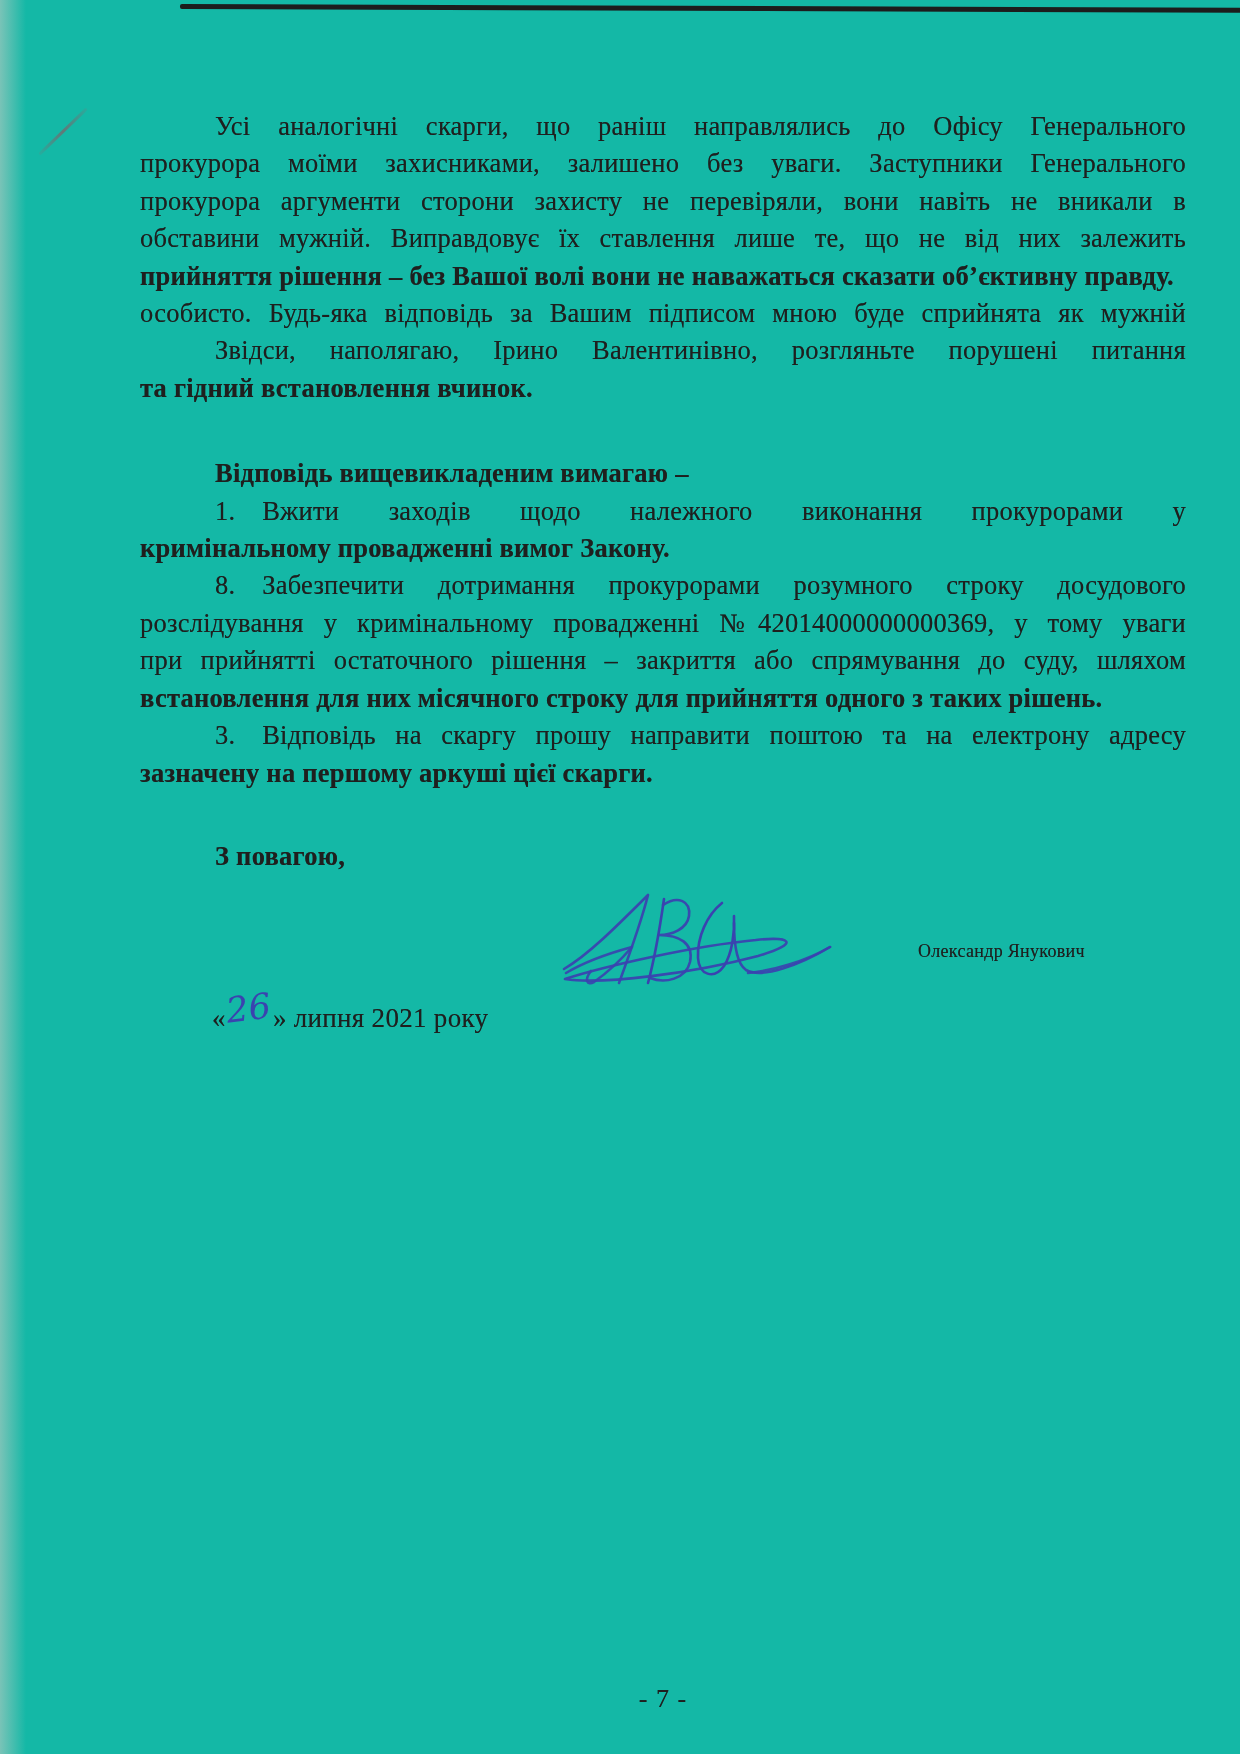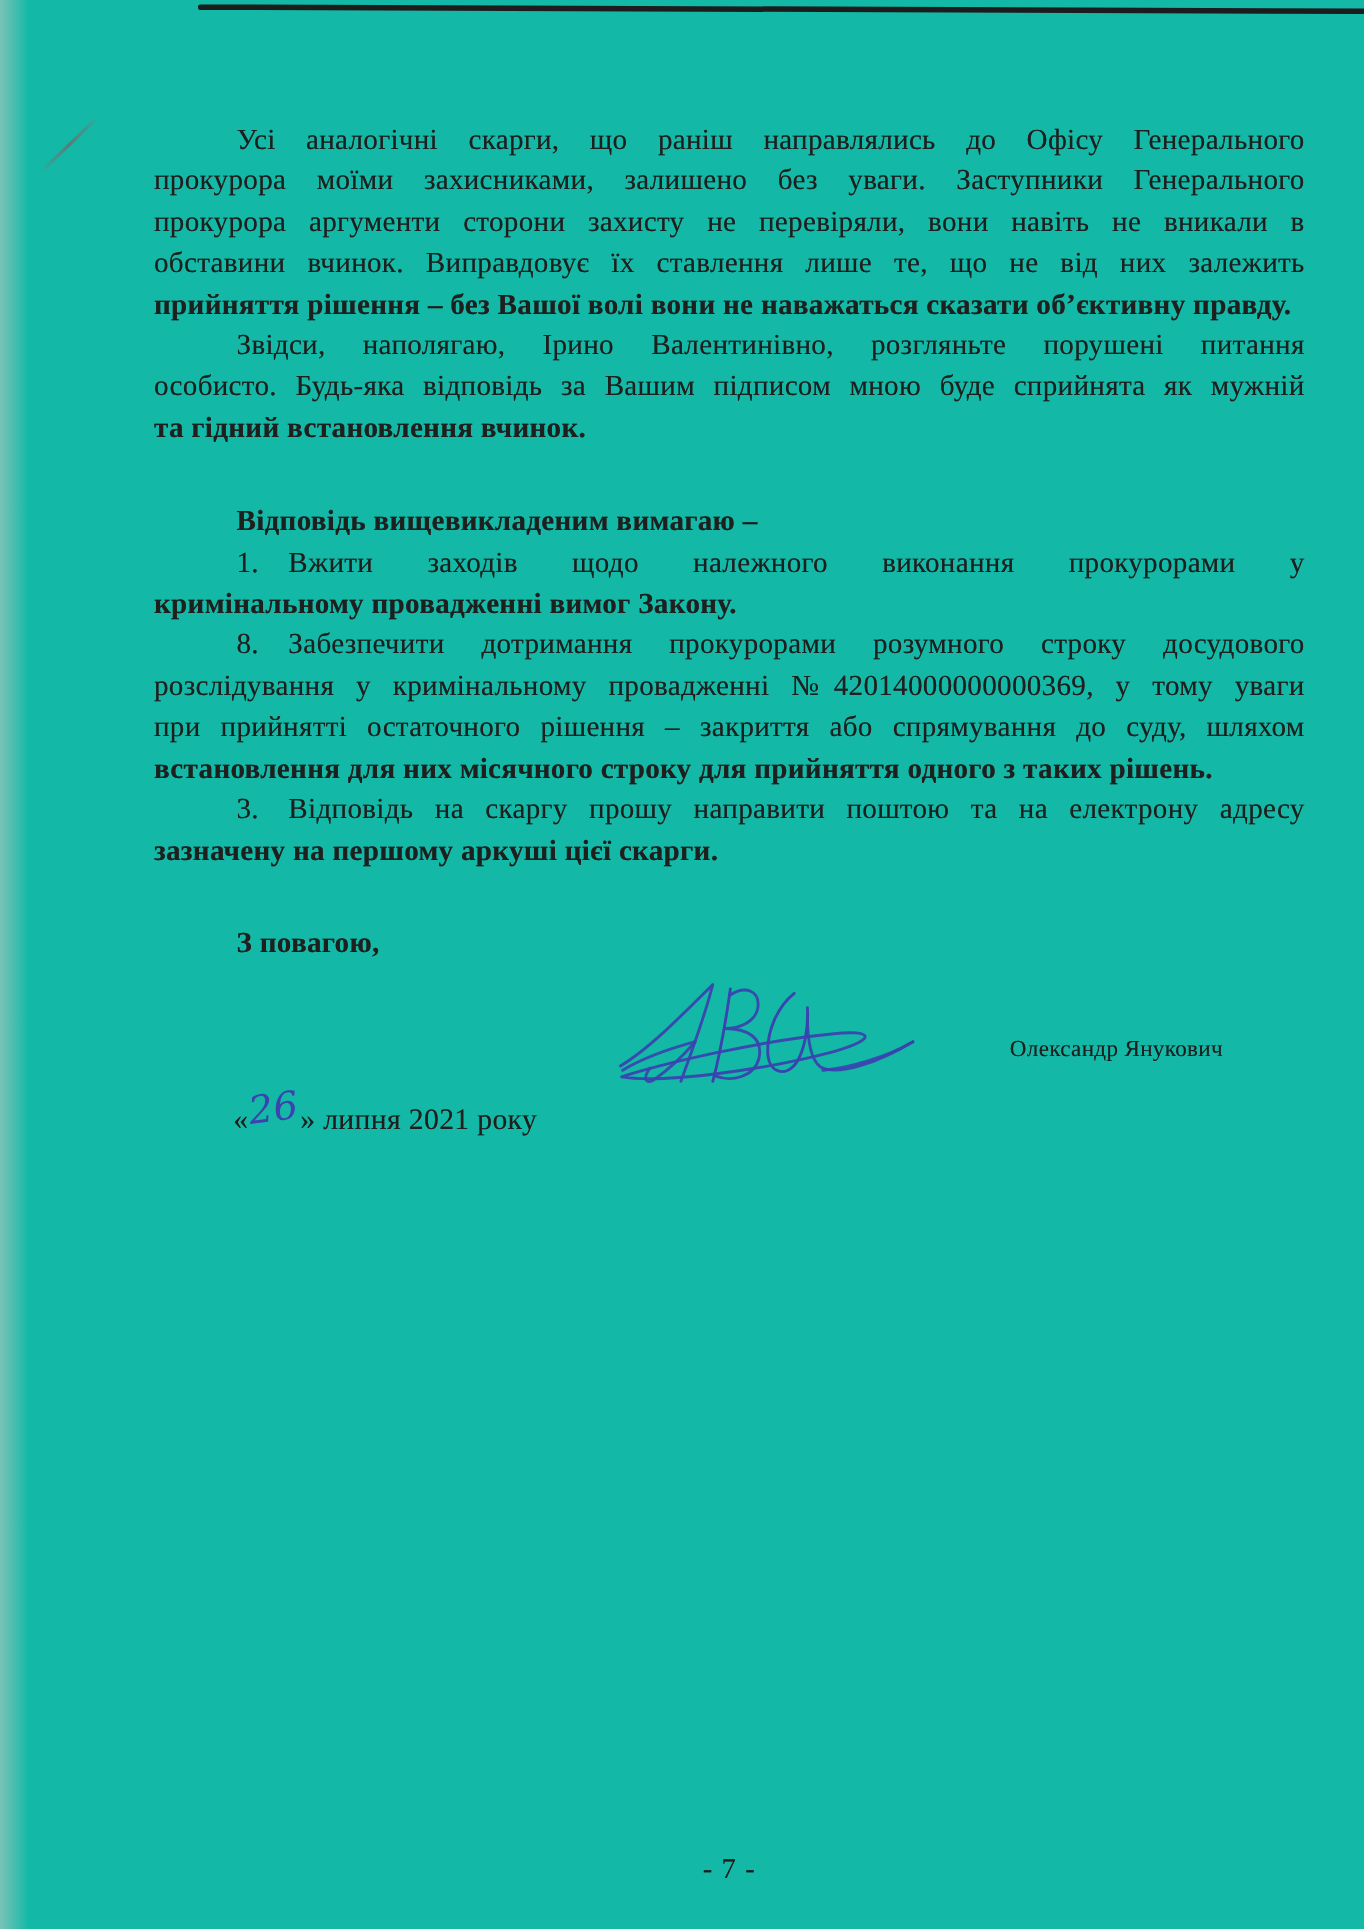"обставини вчинок. Виправдовує їх" div.jline { text: вчинок -> мужній }
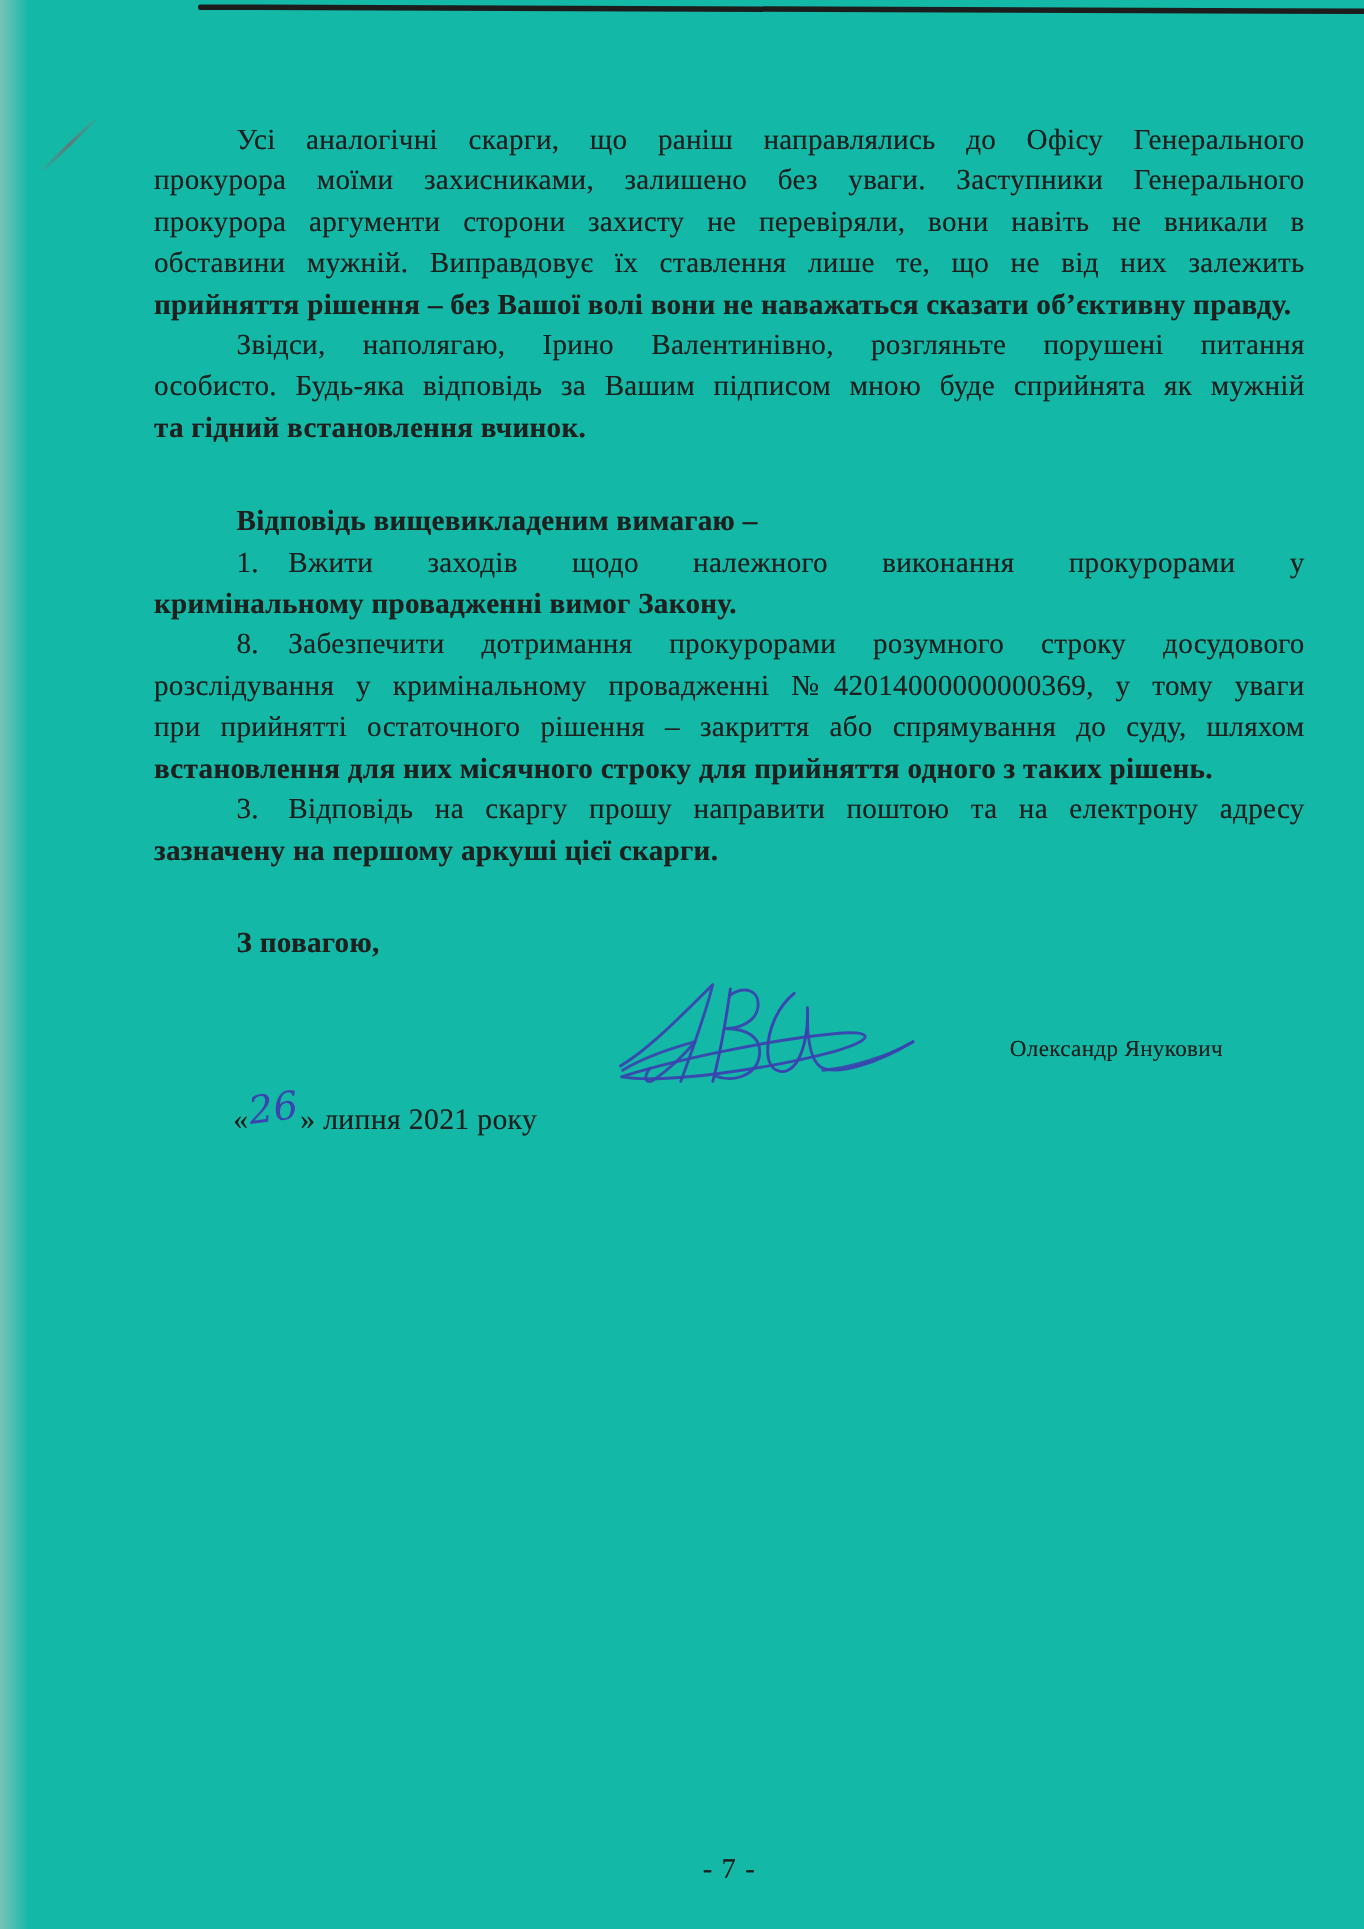"Звідси, наполягаю, Ірино Валентинівно," div.jline { order: before "особисто. Будь-яка відповідь за Вашим" -> after "особисто. Будь-яка відповідь за Вашим" }
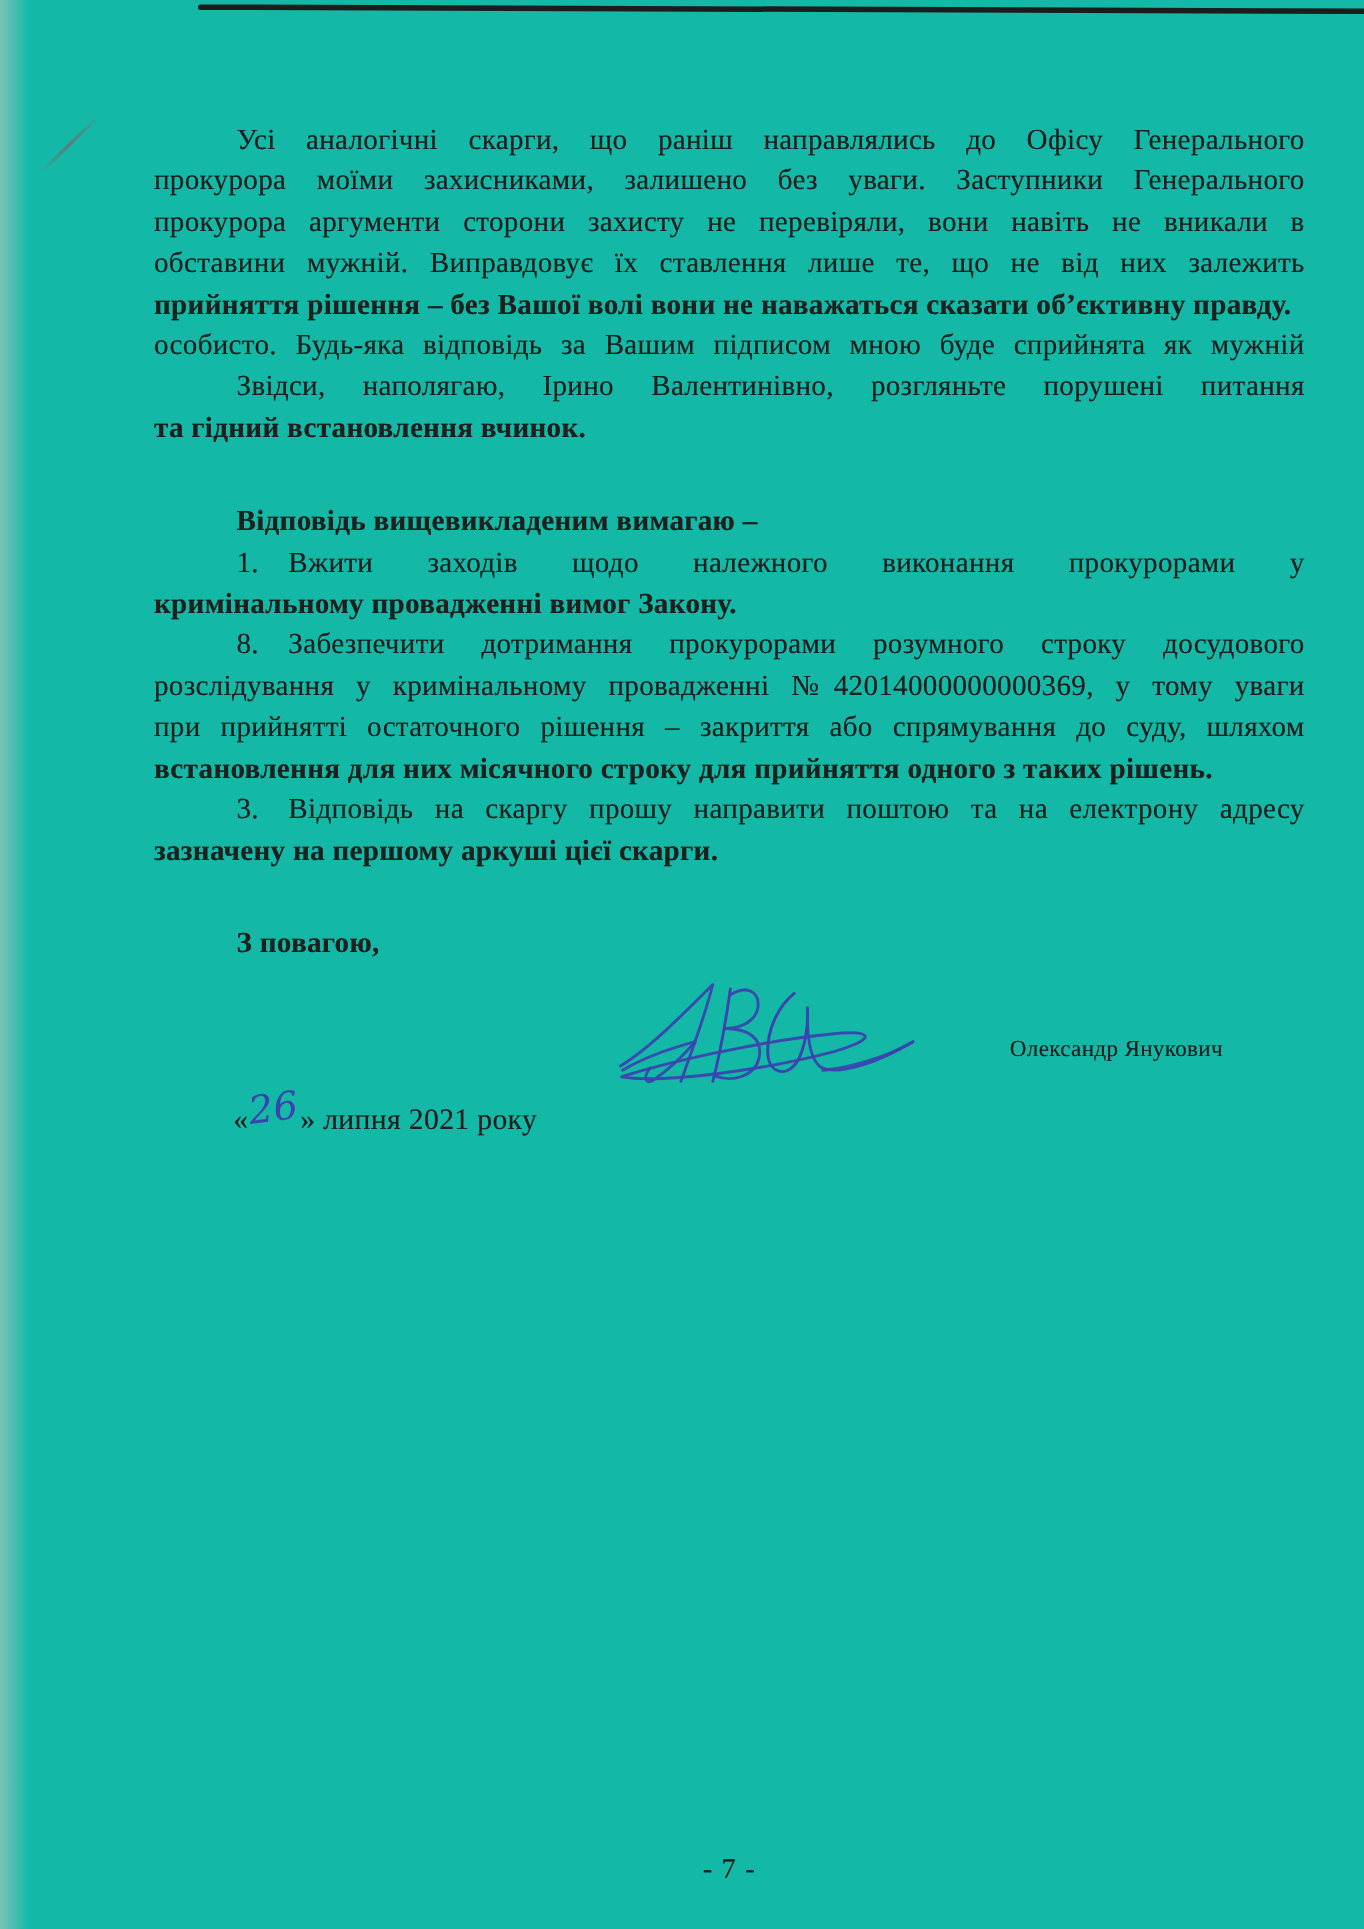"Олександр Янукович" .signer-name { font-size: 21px -> 18px }
